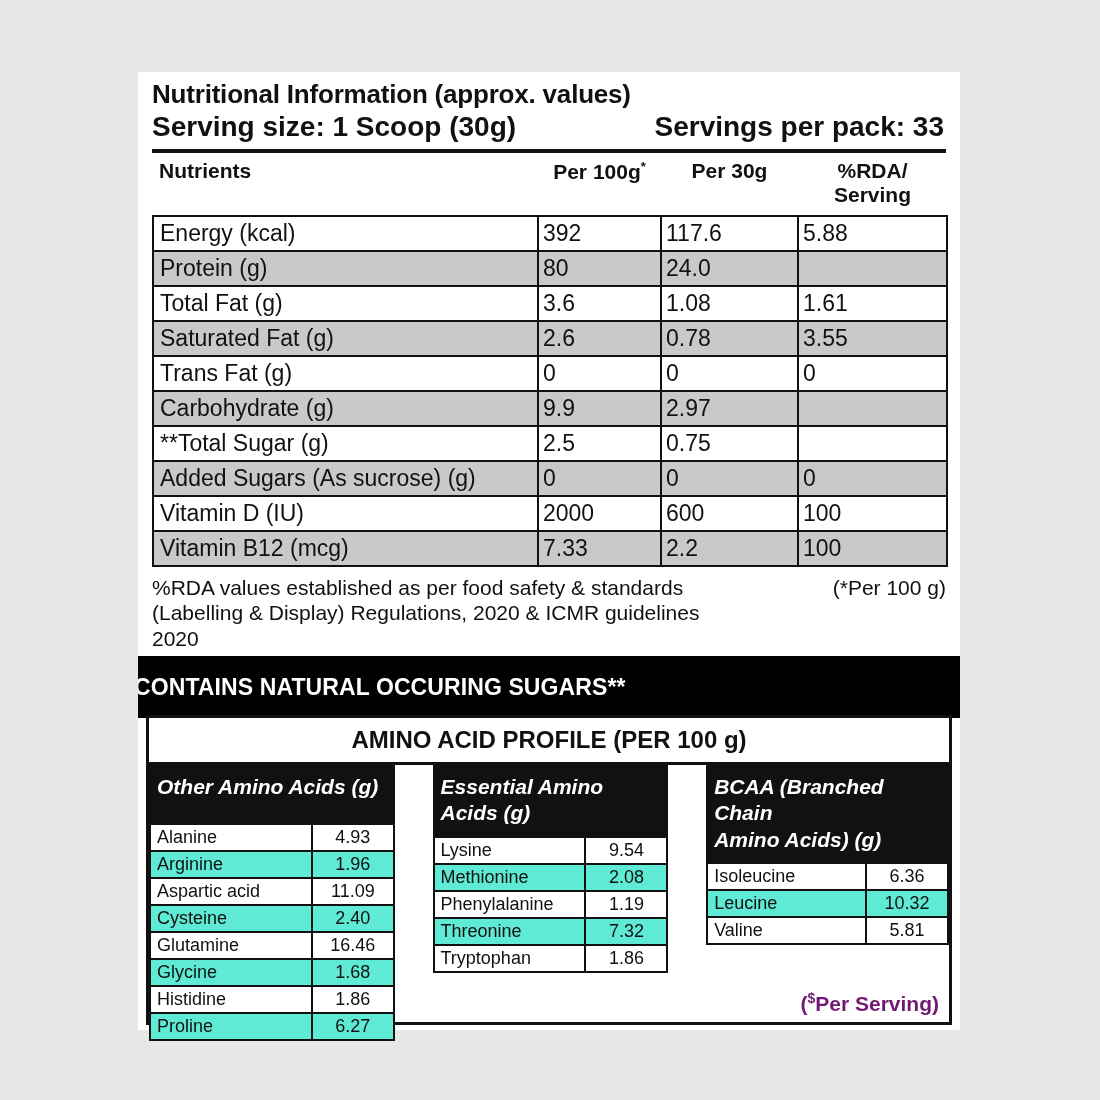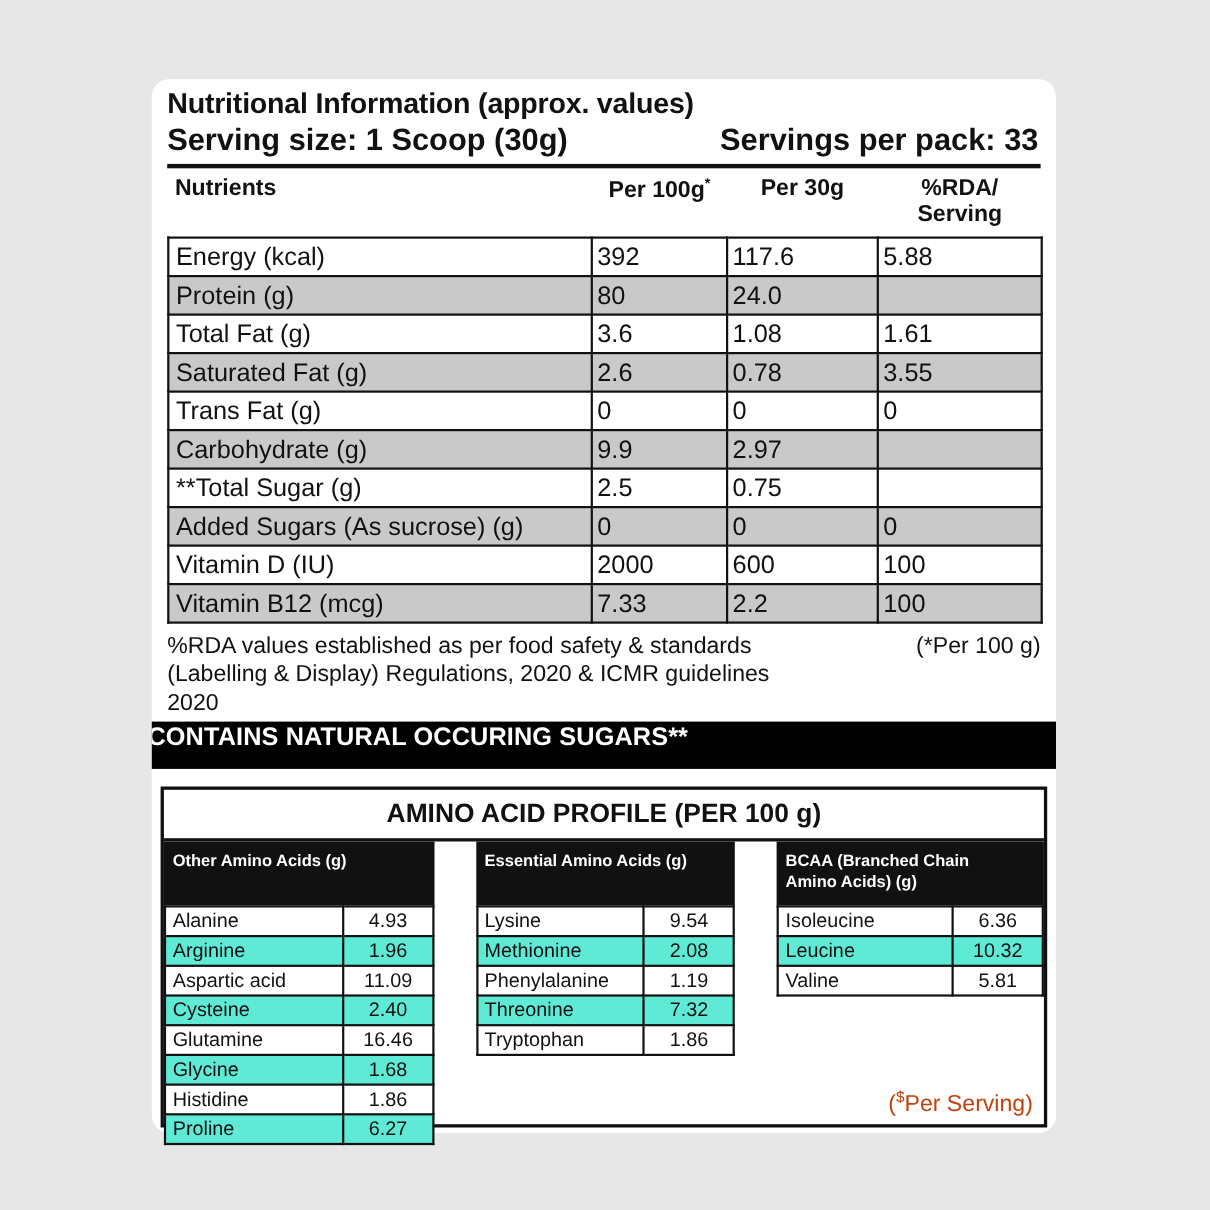"Nutritional Information (approx. values)" .card { border-radius: 16px -> none }
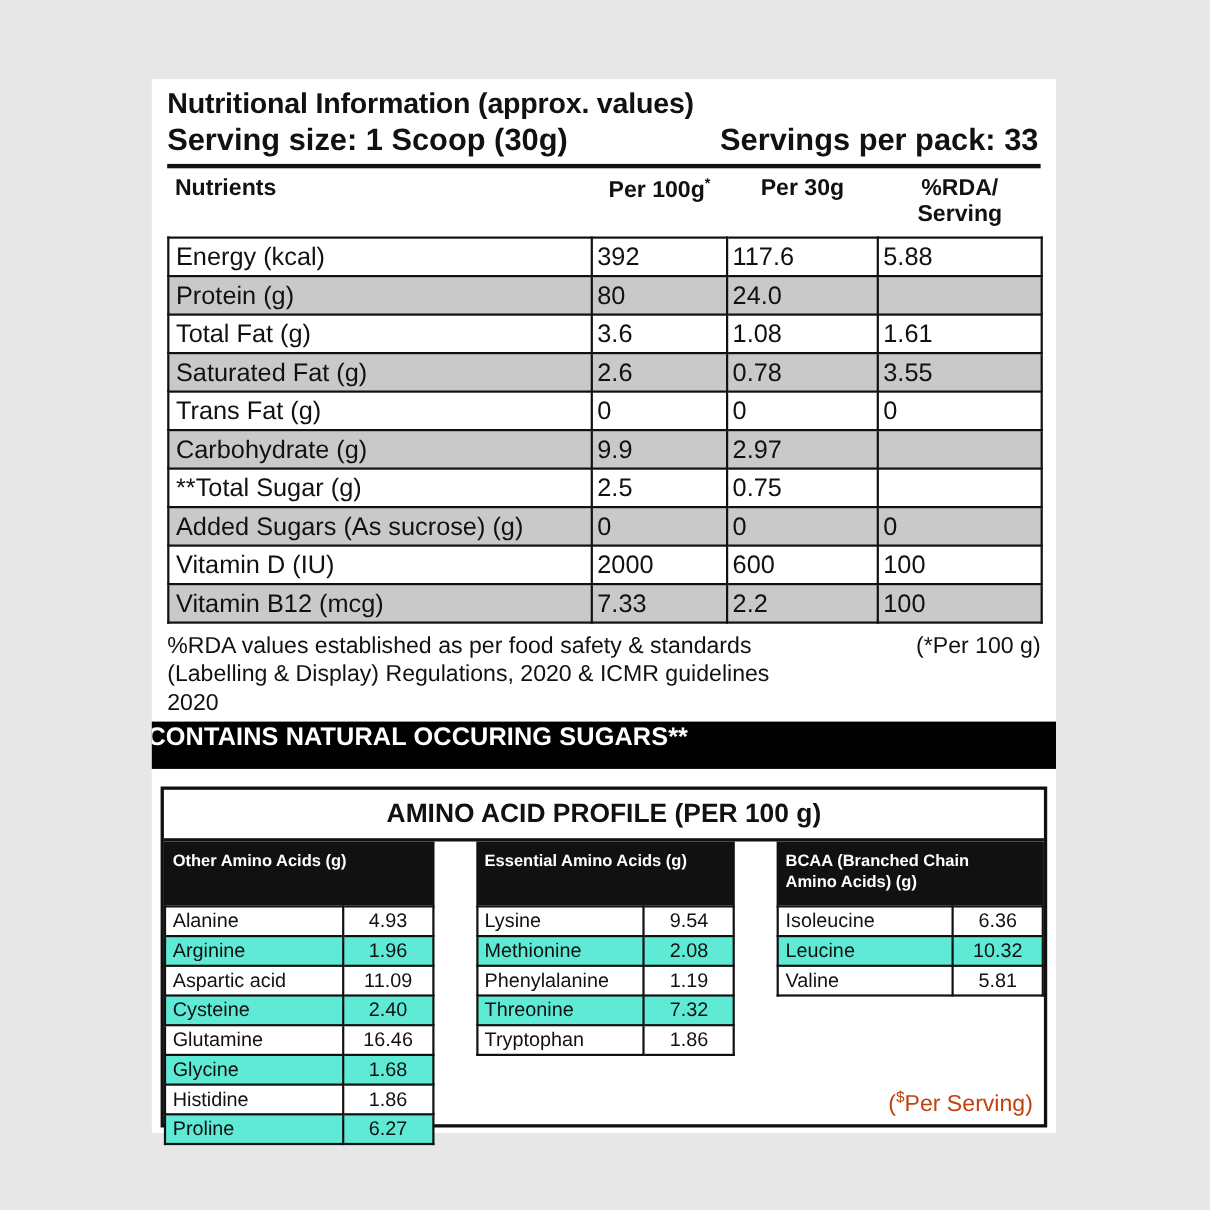"CONTAINS NATURAL OCCURING SUGARS**" .banner { align-items: flex-start -> center; height: 43px -> 62px }
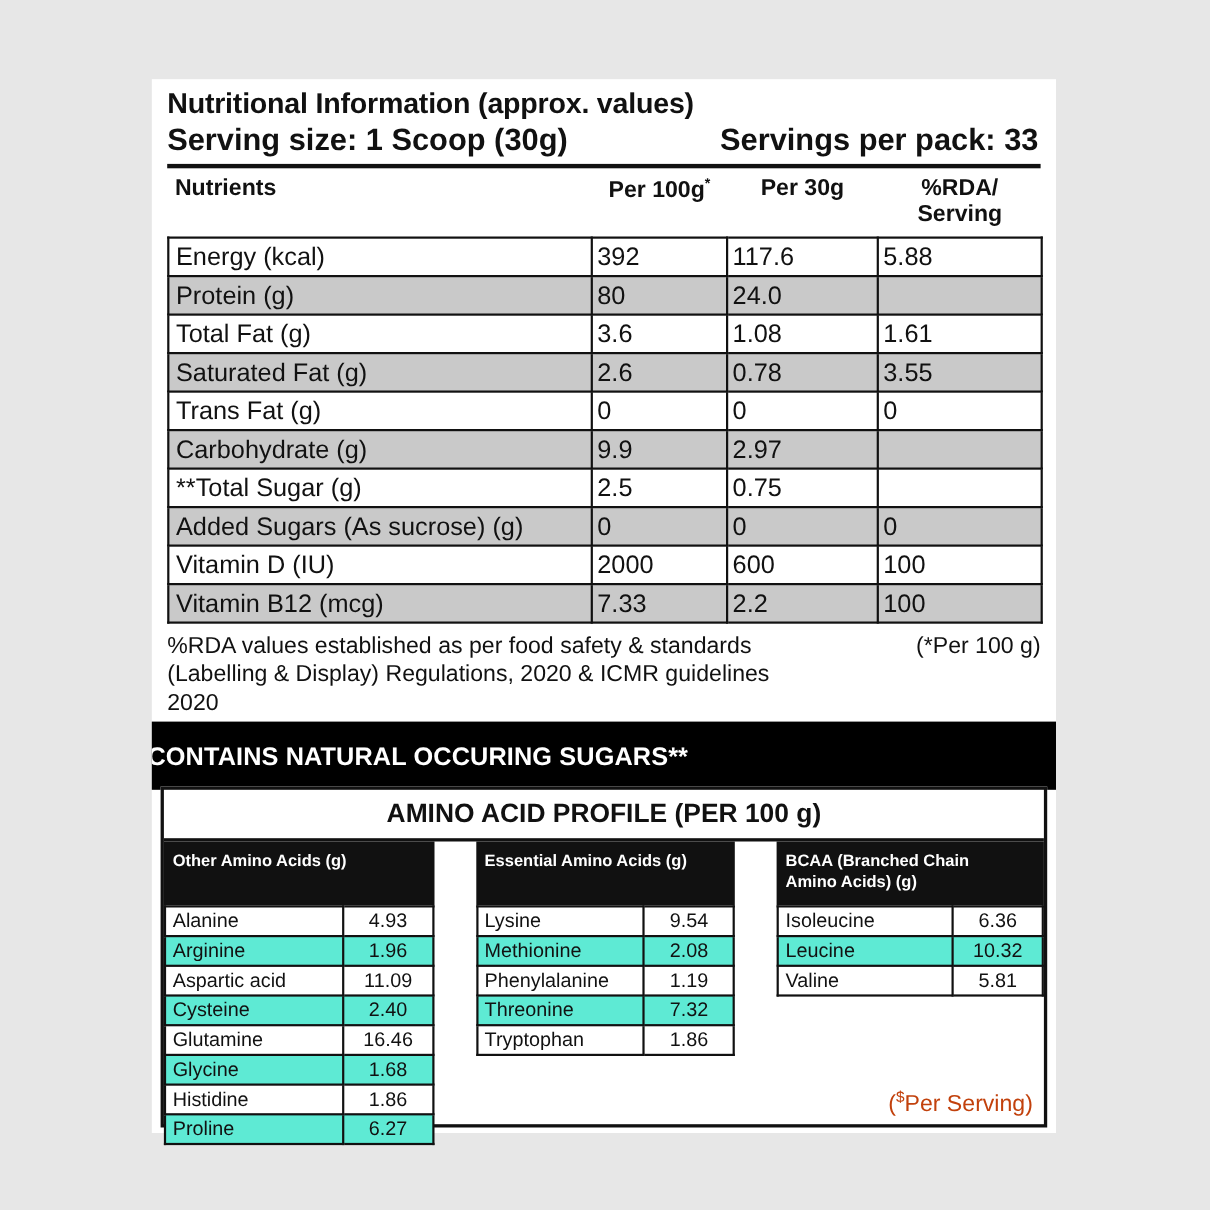"Other Amino Acids (g)" .ahead { font-size: 15px -> 21px; font-style: none -> italic }
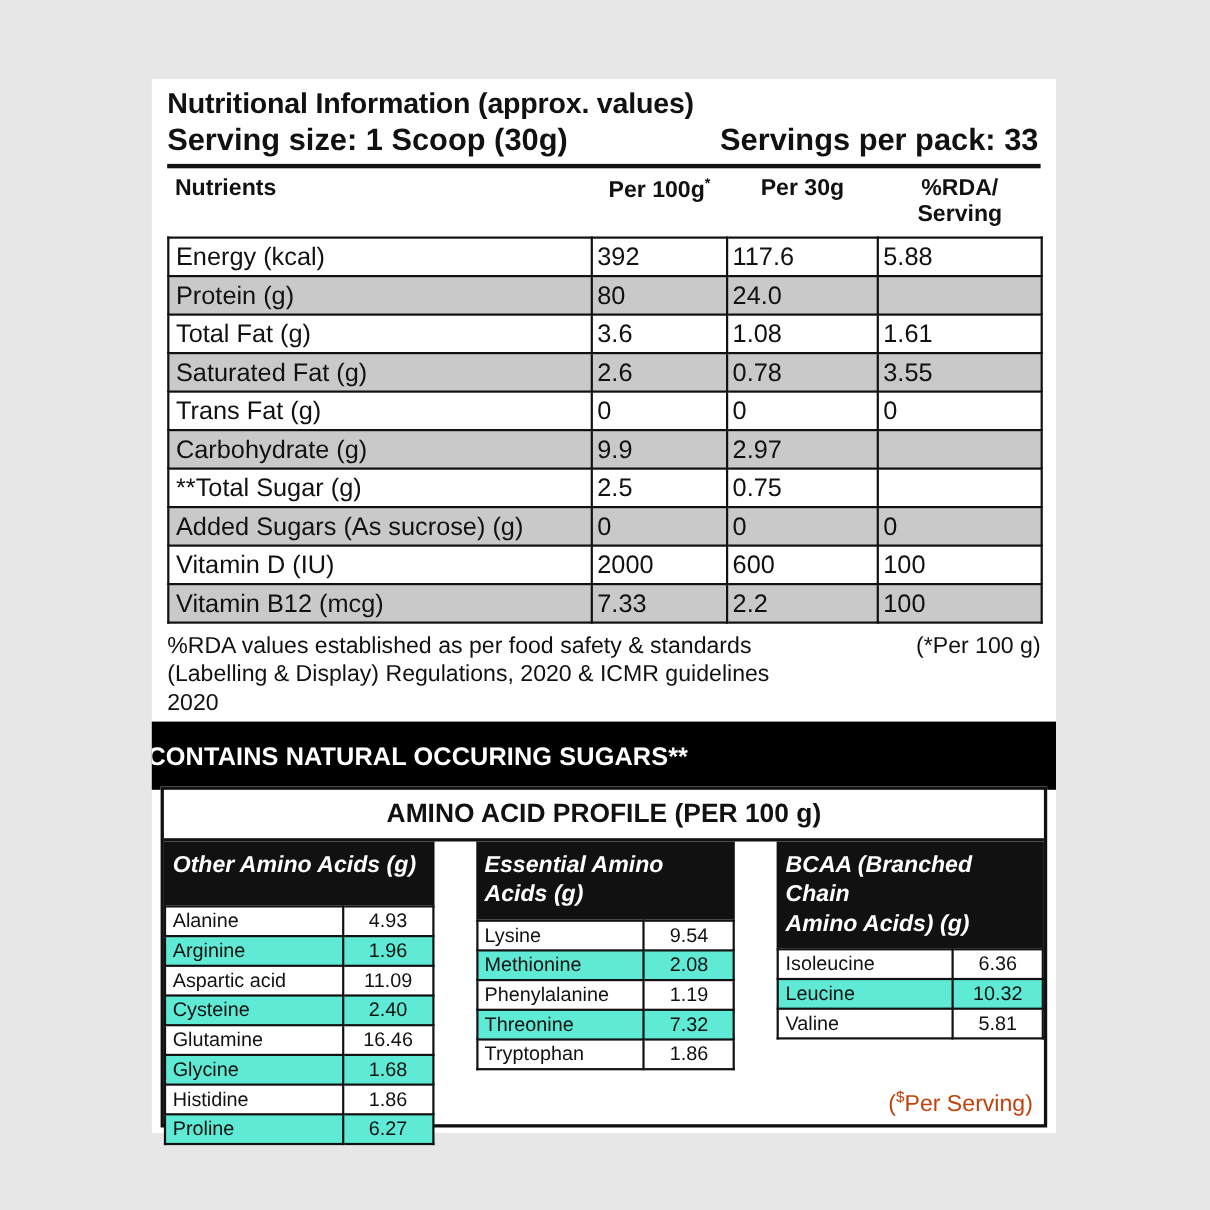"($Per Serving)" .per-serving { color: #c2410c -> #701a75; font-weight: none -> bold }
